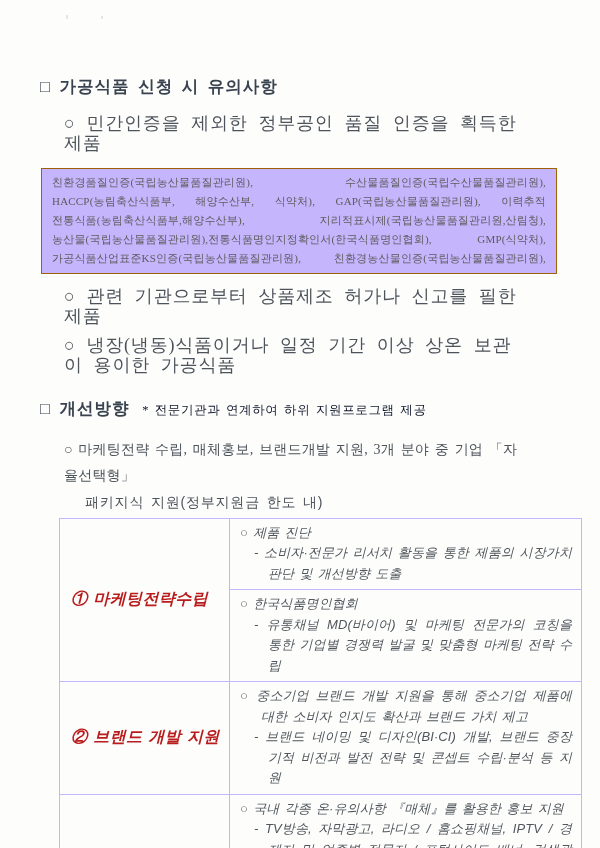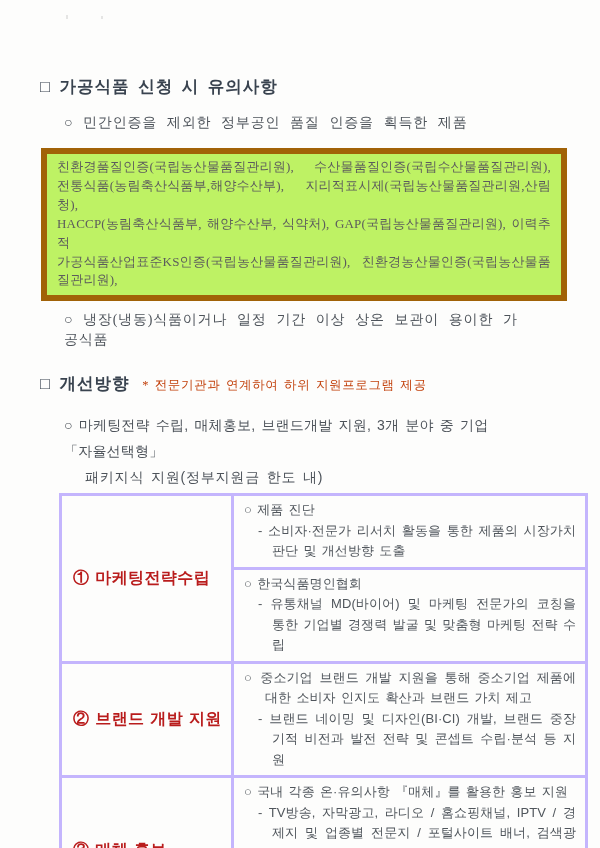"○ 민간인증을 제외한 정부공인 품질" .b { font-size: 14px -> 18px }
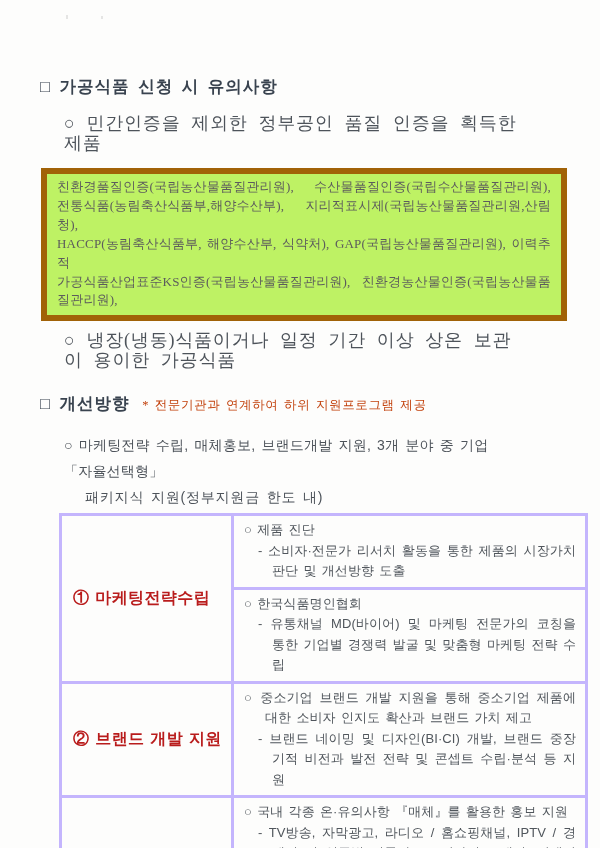"친환경품질인증(국립농산물품질관리원)," .certbox { background: #bef264 -> #c4b5fd; border: 6px solid #a16207 -> 1px solid #a16207; font-size: 13px -> 11px }
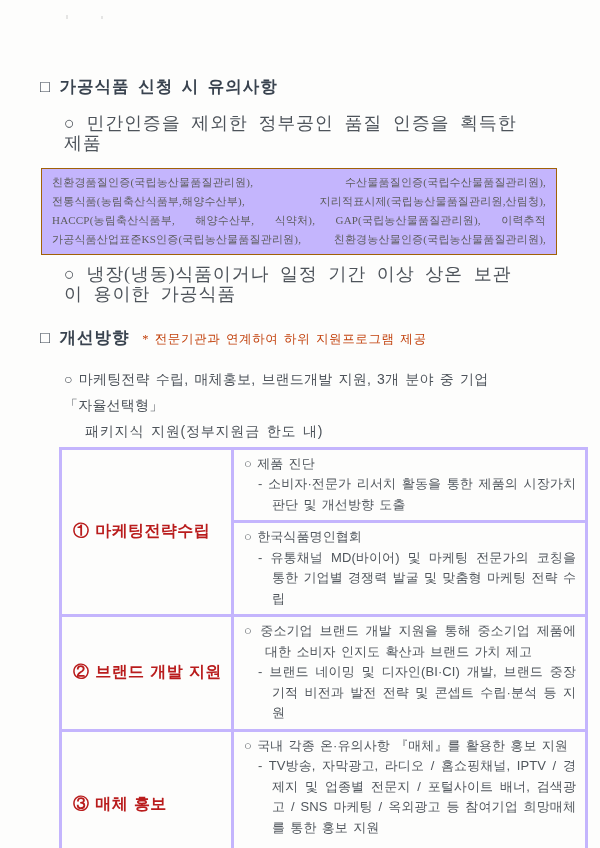"전통식품(농림축산식품부,해양수산부)," div.cl { order: before "HACCP(농림축산식품부, 해양수산부, 식약처)," -> after "HACCP(농림축산식품부, 해양수산부, 식약처)," }
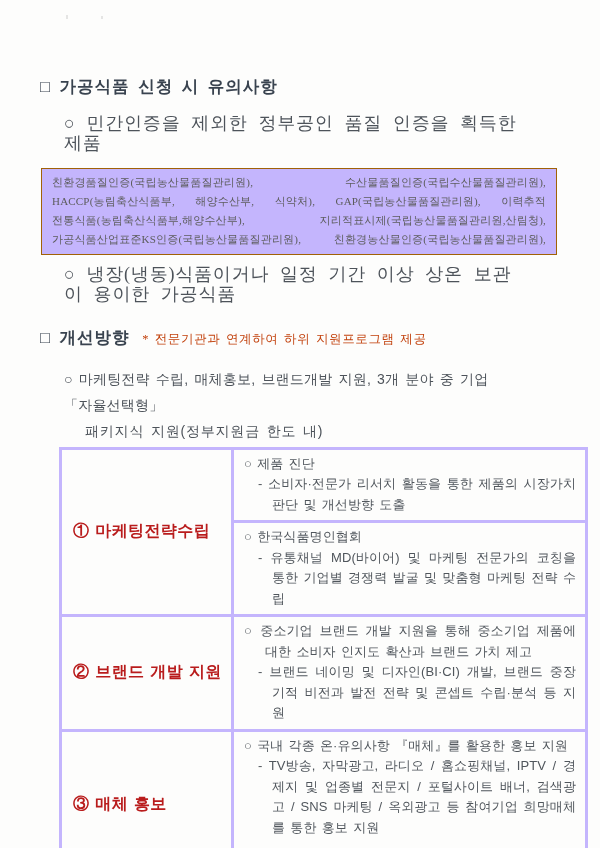"농산물(국립농산물품질관리원),전통식품명인지정확인서(한국식품명인협회)," div.cl { html: none -> <div>농산물(국립농산물품질관리원),전통식품명인지정확인서(한국식품명인협회), GMP(식약처),</div> }
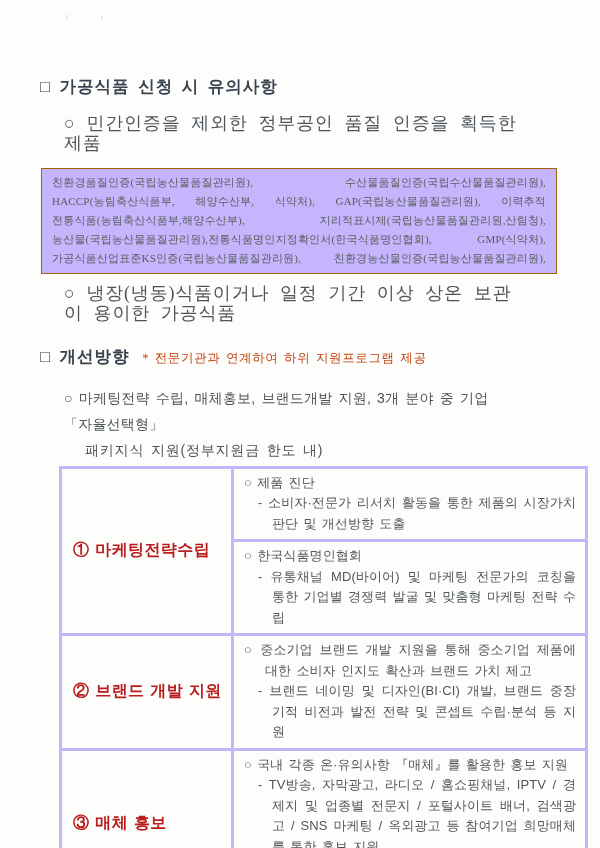"○ 관련 기관으로부터 상품제조 허가나" p.b { html: none -> <p>○ 관련 기관으로부터 상품제조 허가나 신고를 필한 제품</p> }
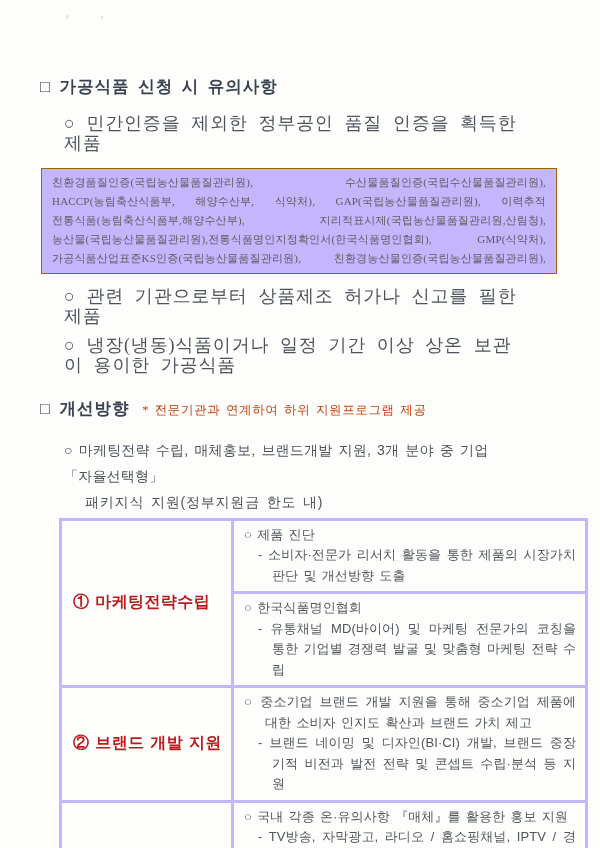"* 전문기관과 연계하여 하위 지원프로그램" .h .note { color: #c2410c -> #0f172a }
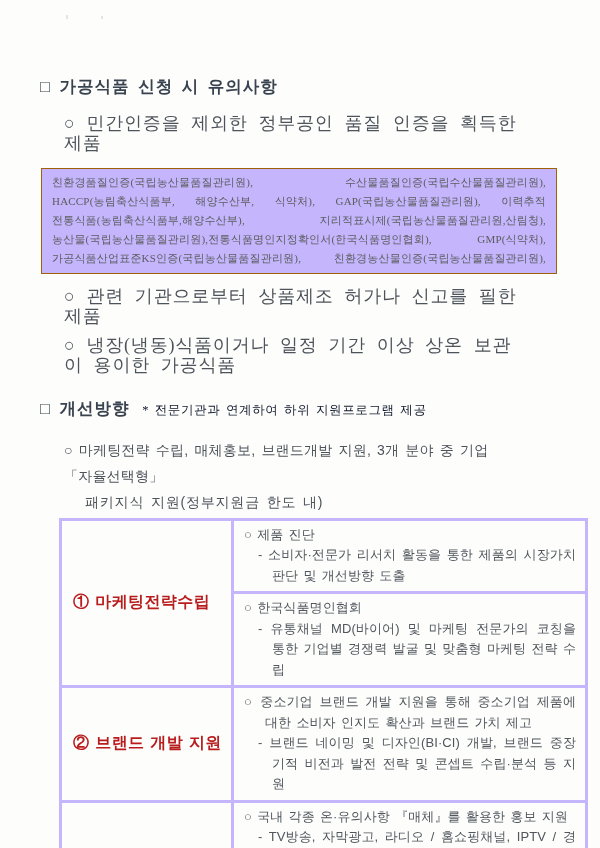"○ 마케팅전략 수립, 매체홍보, 브랜드개발" .bp1 { font-family: none -> Liberation Serif, serif }
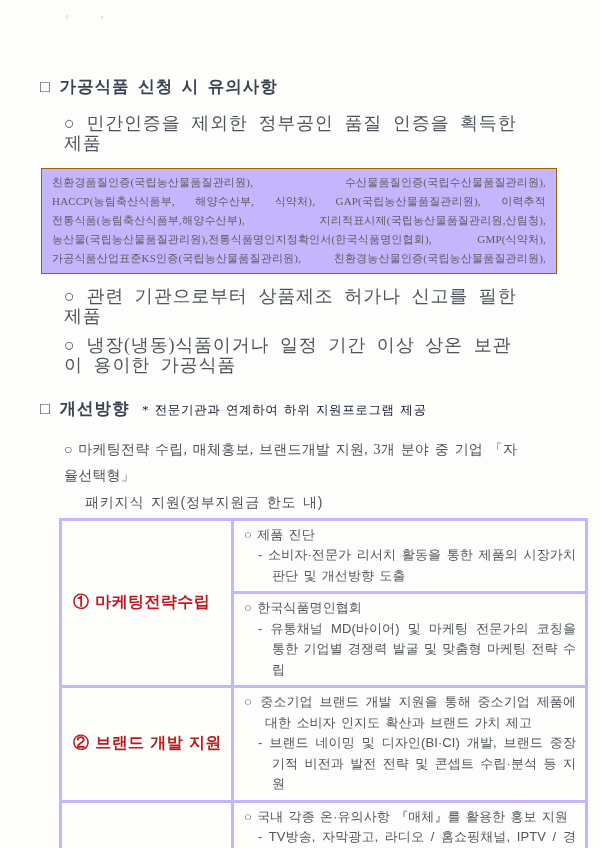"○ 제품 진단" .tbl td { border: 3px solid #c4b5fd -> 1px solid #c4b5fd; font-style: none -> italic }
